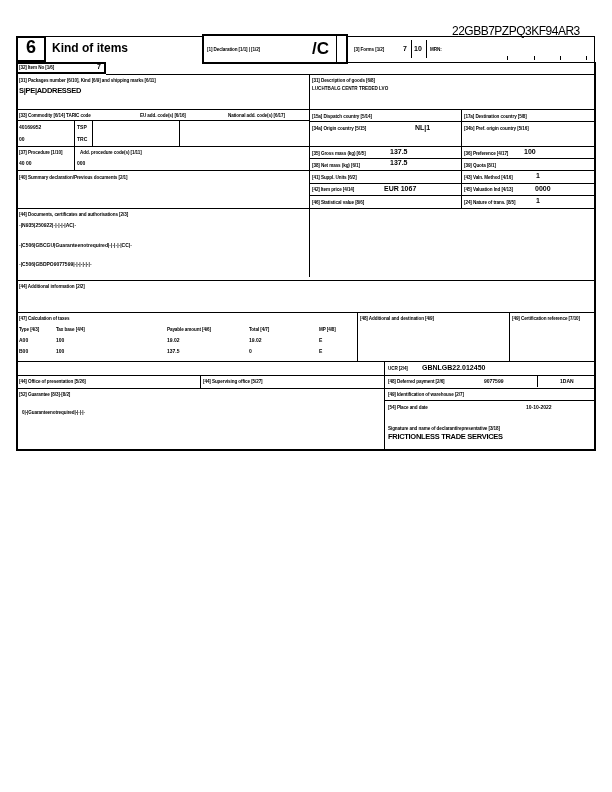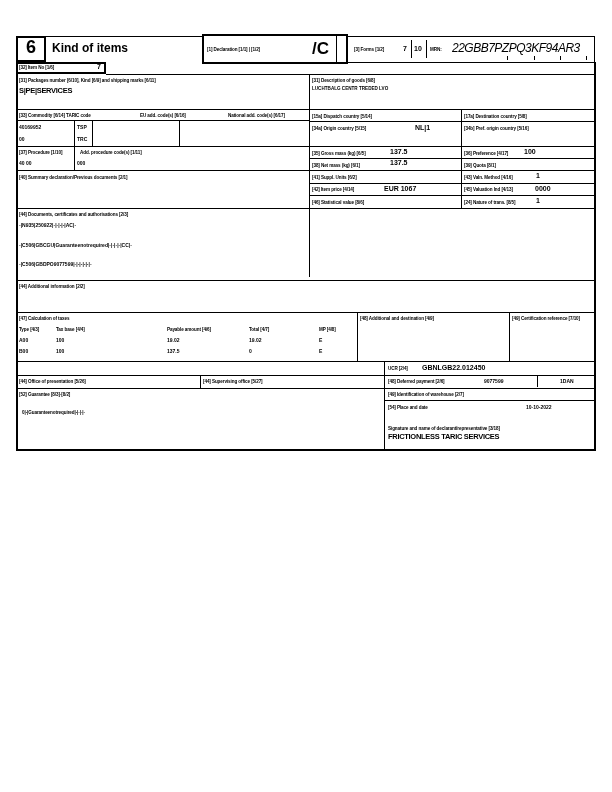"22GBB7PZPQ3KF94AR3" div.abs { font-style: italic -> none; top: 41px -> 24px }
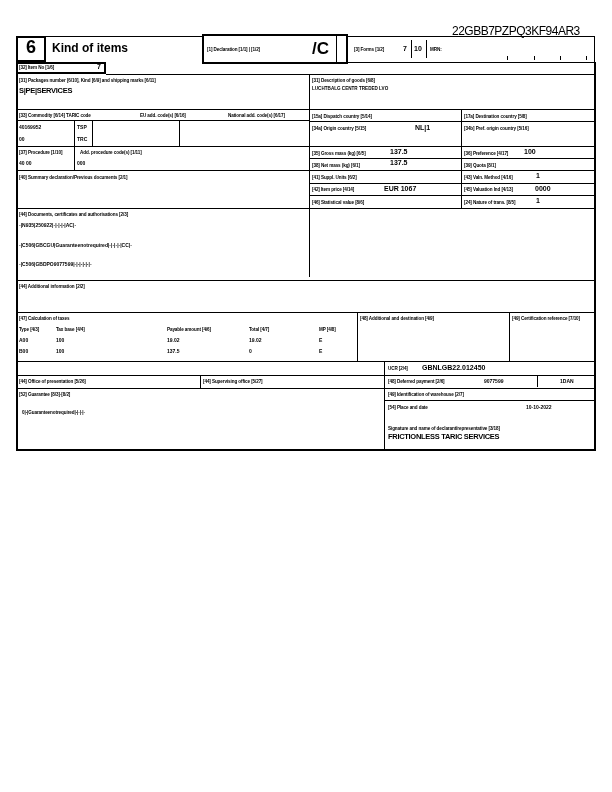"S|PE|SERVICES" div.abs { text: SERVICES -> ADDRESSED }
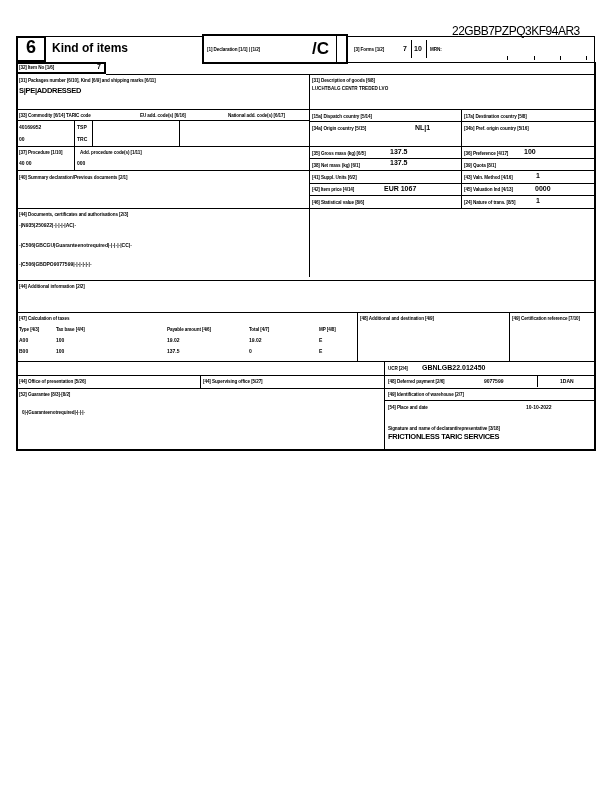"FRICTIONLESS TARIC SERVICES" div.abs { text: TARIC -> TRADE }
